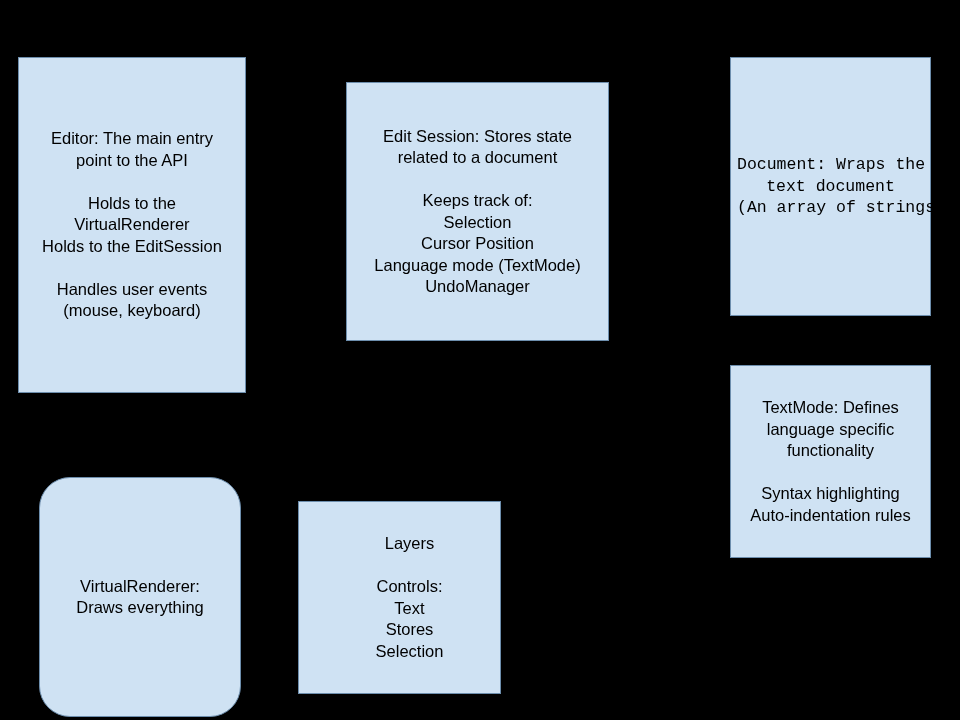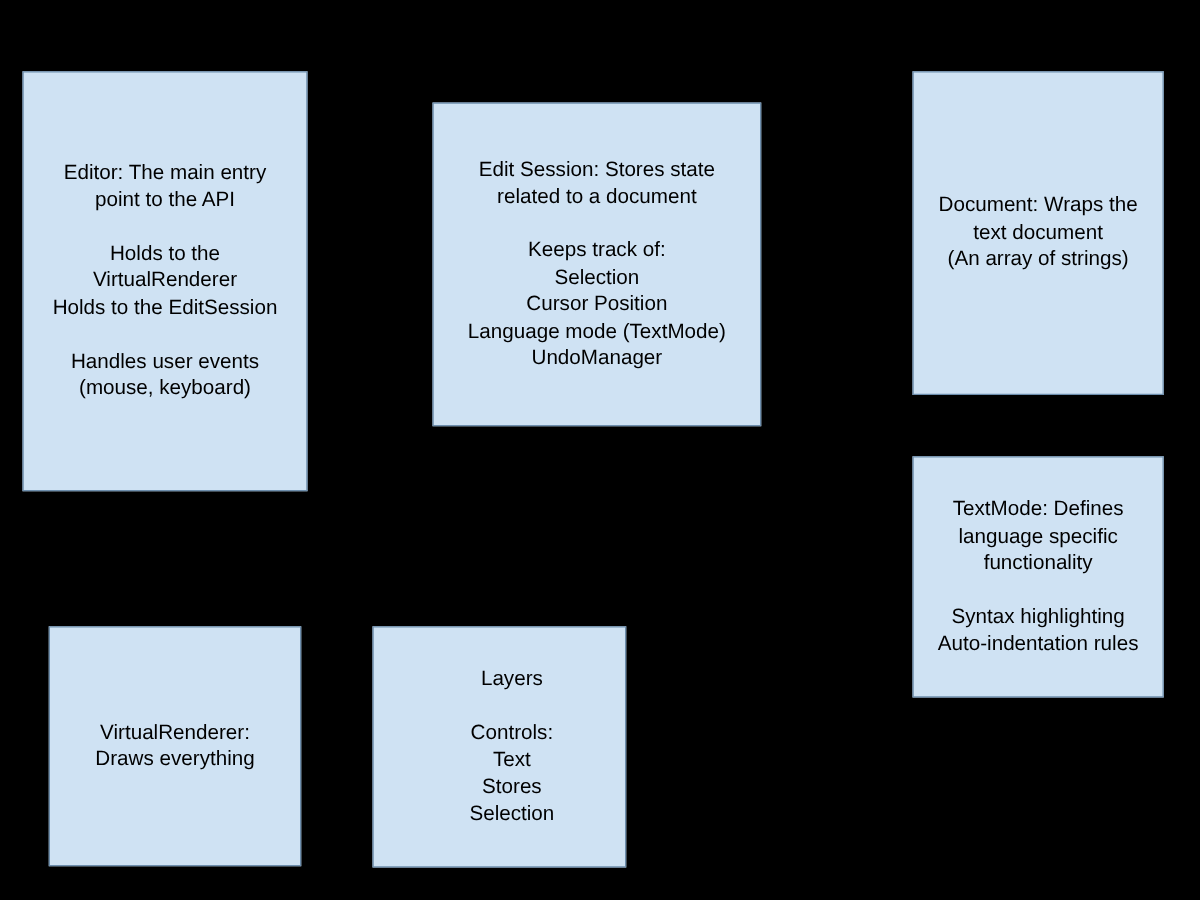"Document: Wraps the" #box-document { font-family: none -> Liberation Mono, monospace }
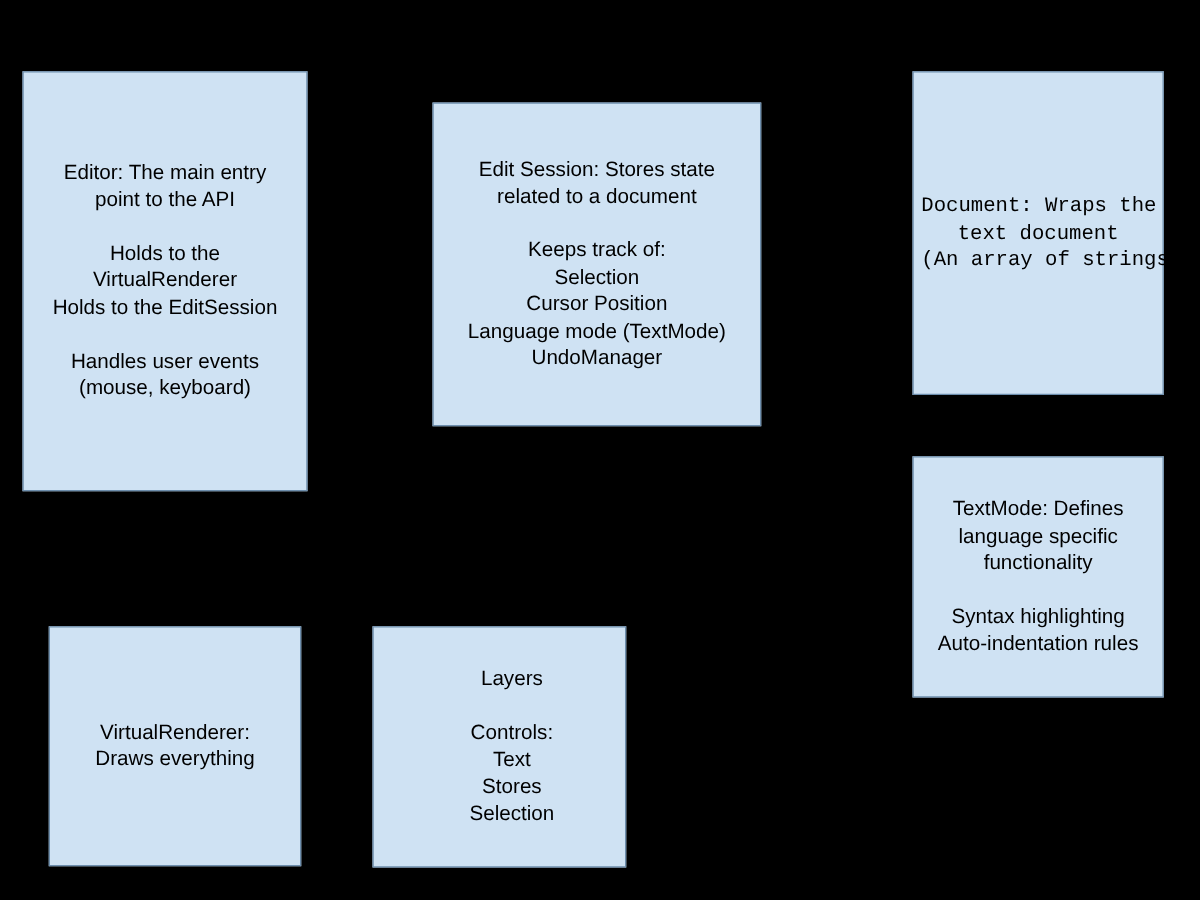"VirtualRenderer:" #box-virtual-renderer { border-radius: none -> 31px; height: 192px -> 240px; top: 501px -> 477px }
